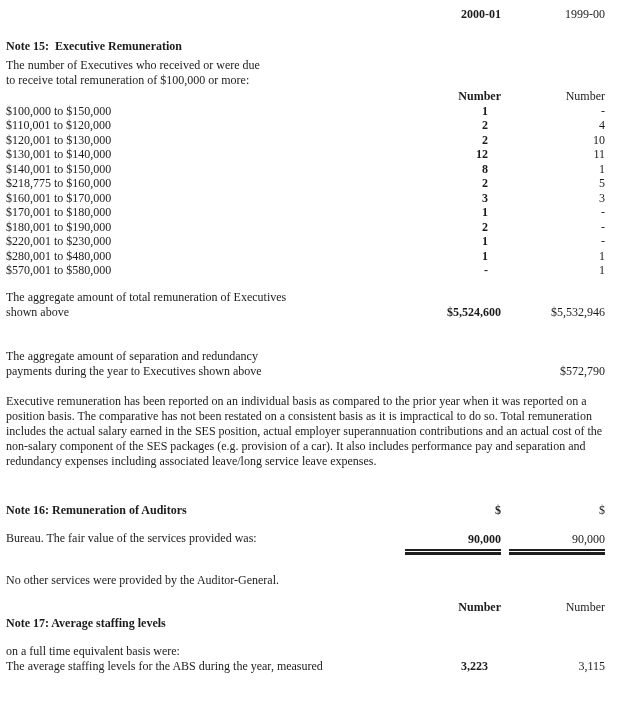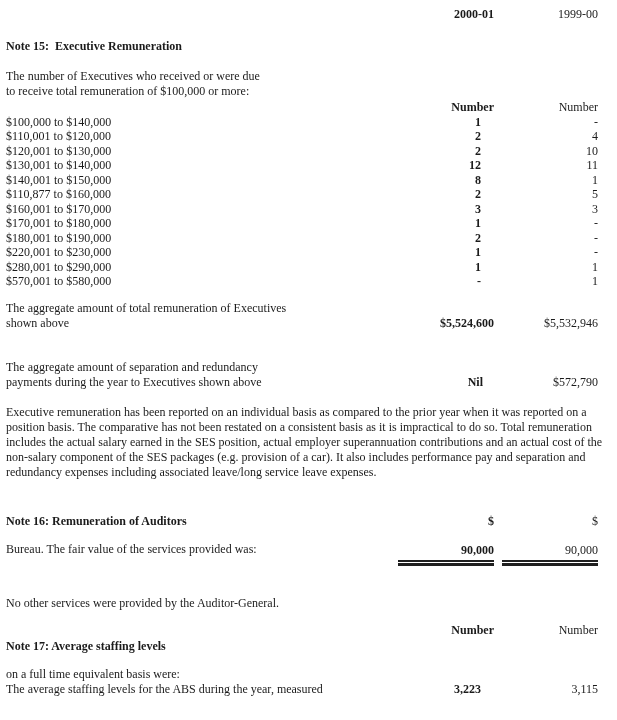"2000-01" .page { padding: 7px 19px 0 6px -> 7px 12px 0 6px }
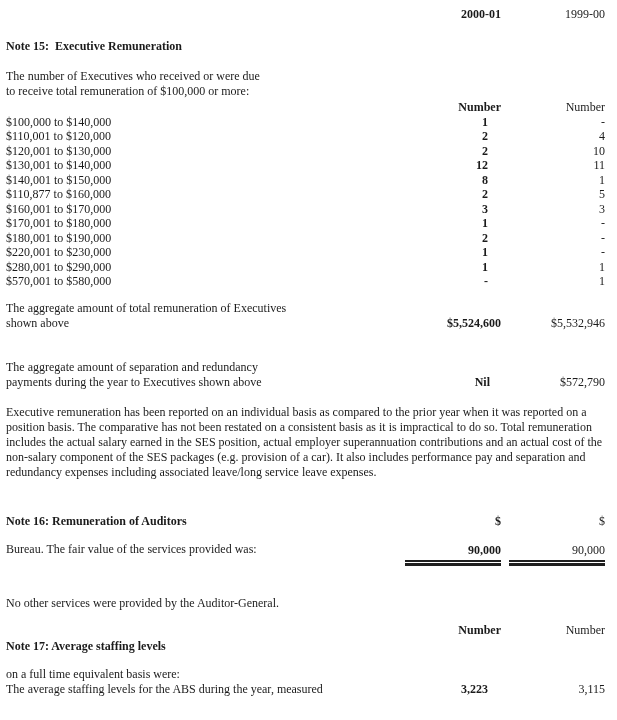"The number of Executives who" .intro { margin-top: 15px -> 4px }
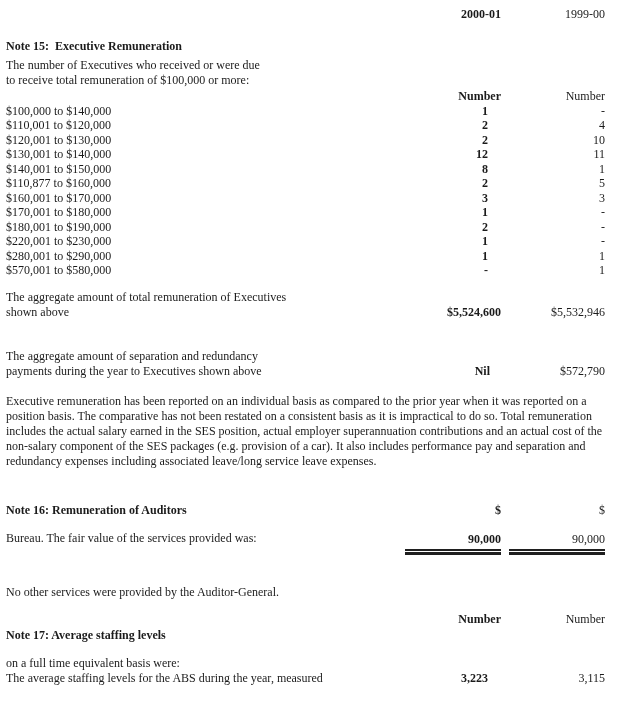"$100,000 to $140,000" div.lbl { text: $140,000 -> $150,000 }
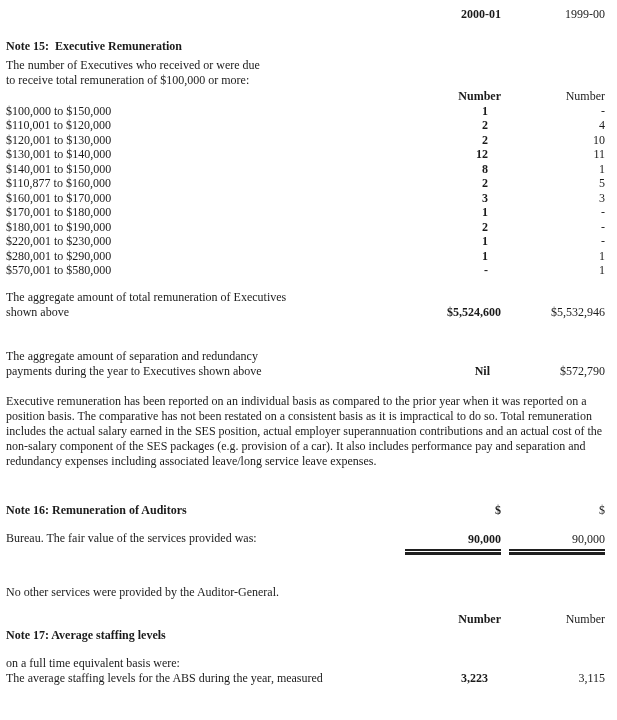"$110,877 to $160,000" div.lbl { text: $110,877 -> $218,775 }
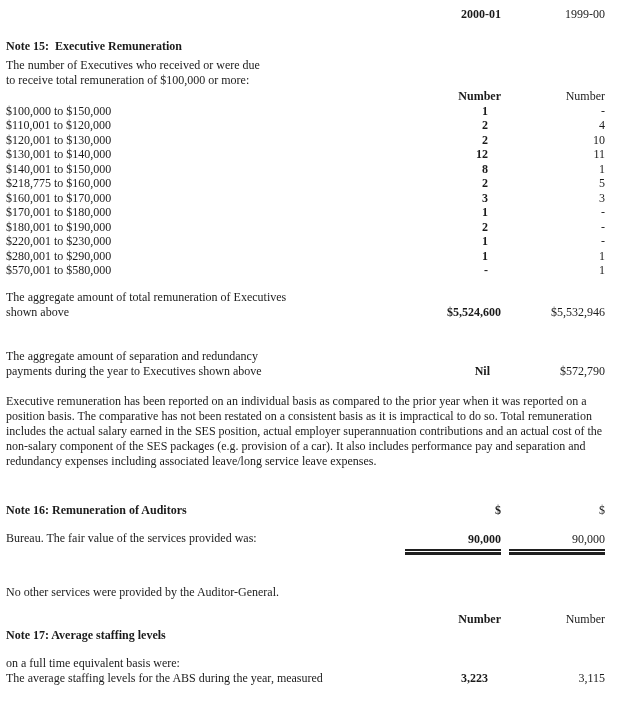"$280,001 to $290,000" div.lbl { text: $290,000 -> $480,000 }
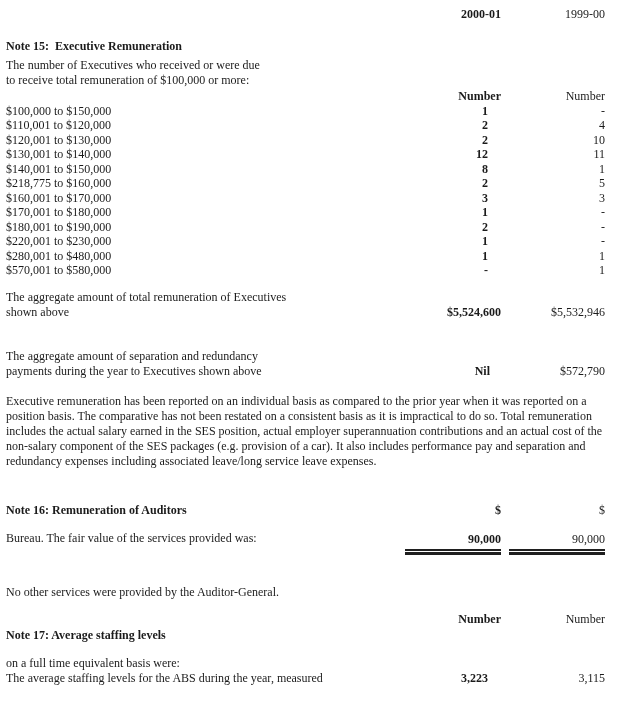"Nil" div.c1 { html: <div>Nil</div> -> none }
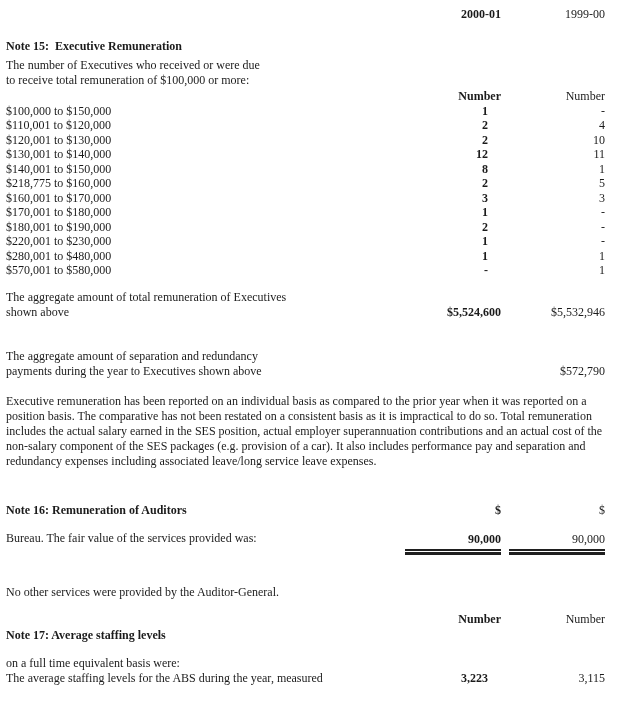"No other services were provided" .noother { margin-top: 39px -> 27px }
